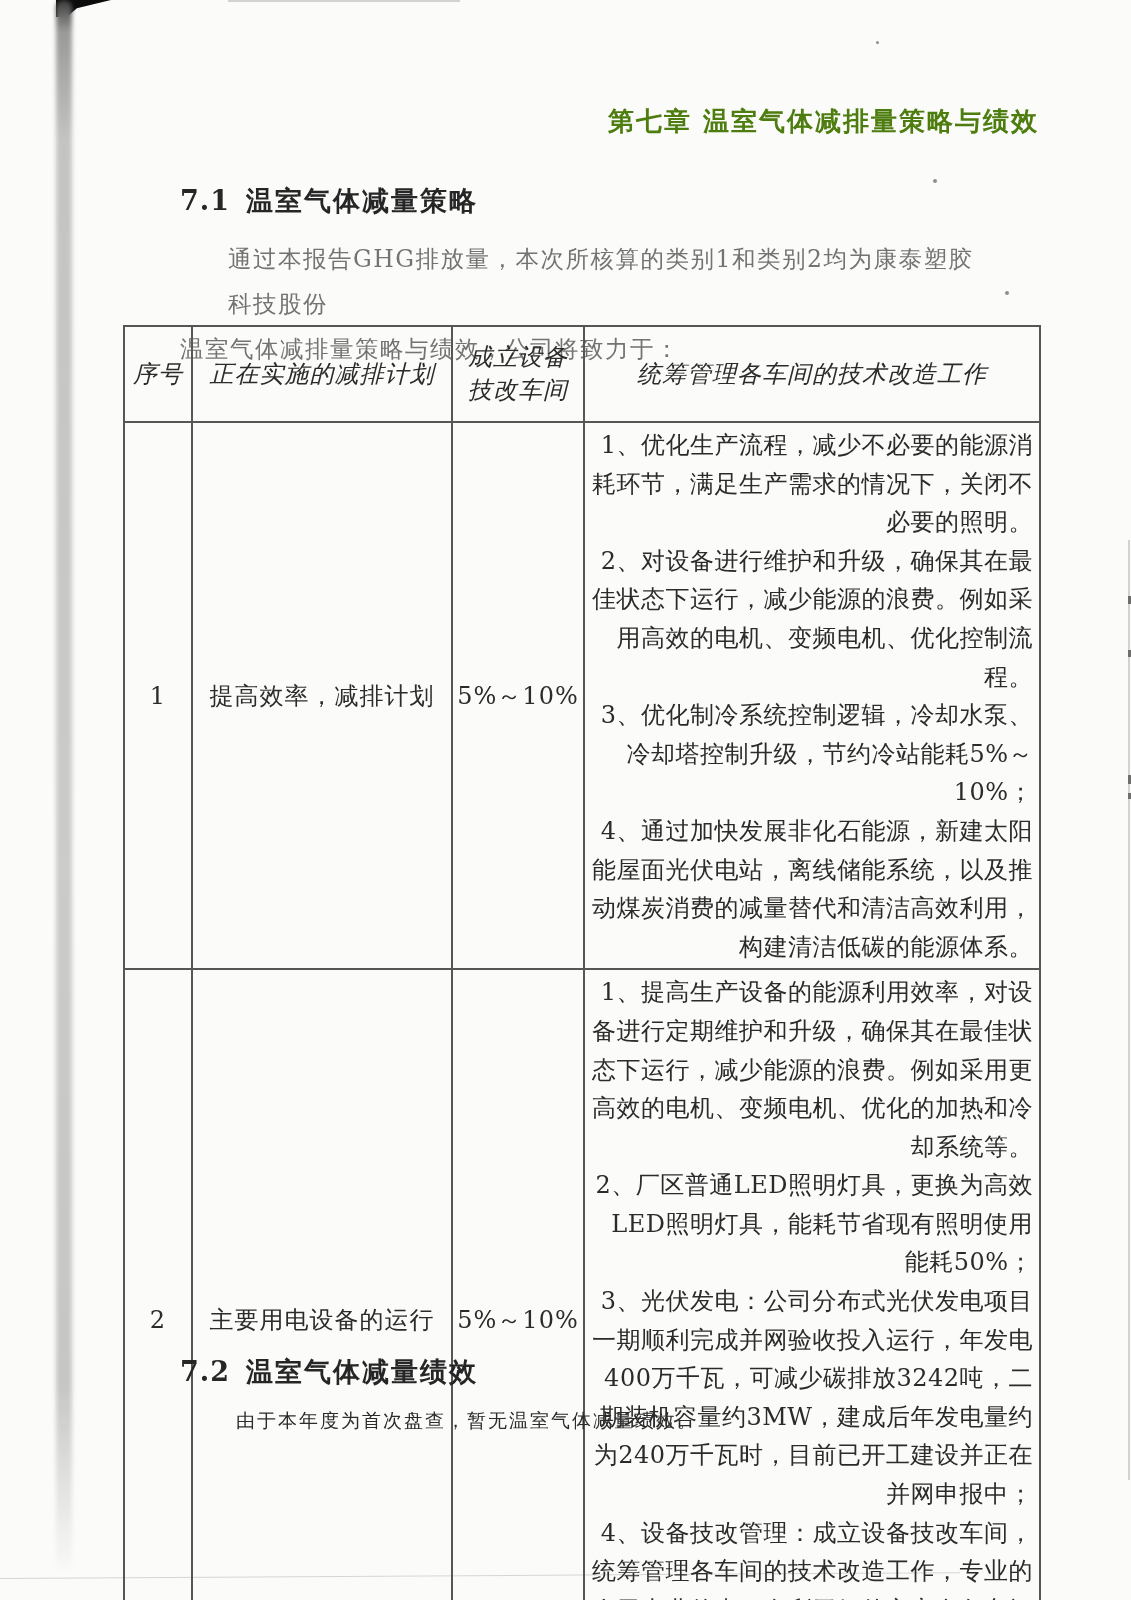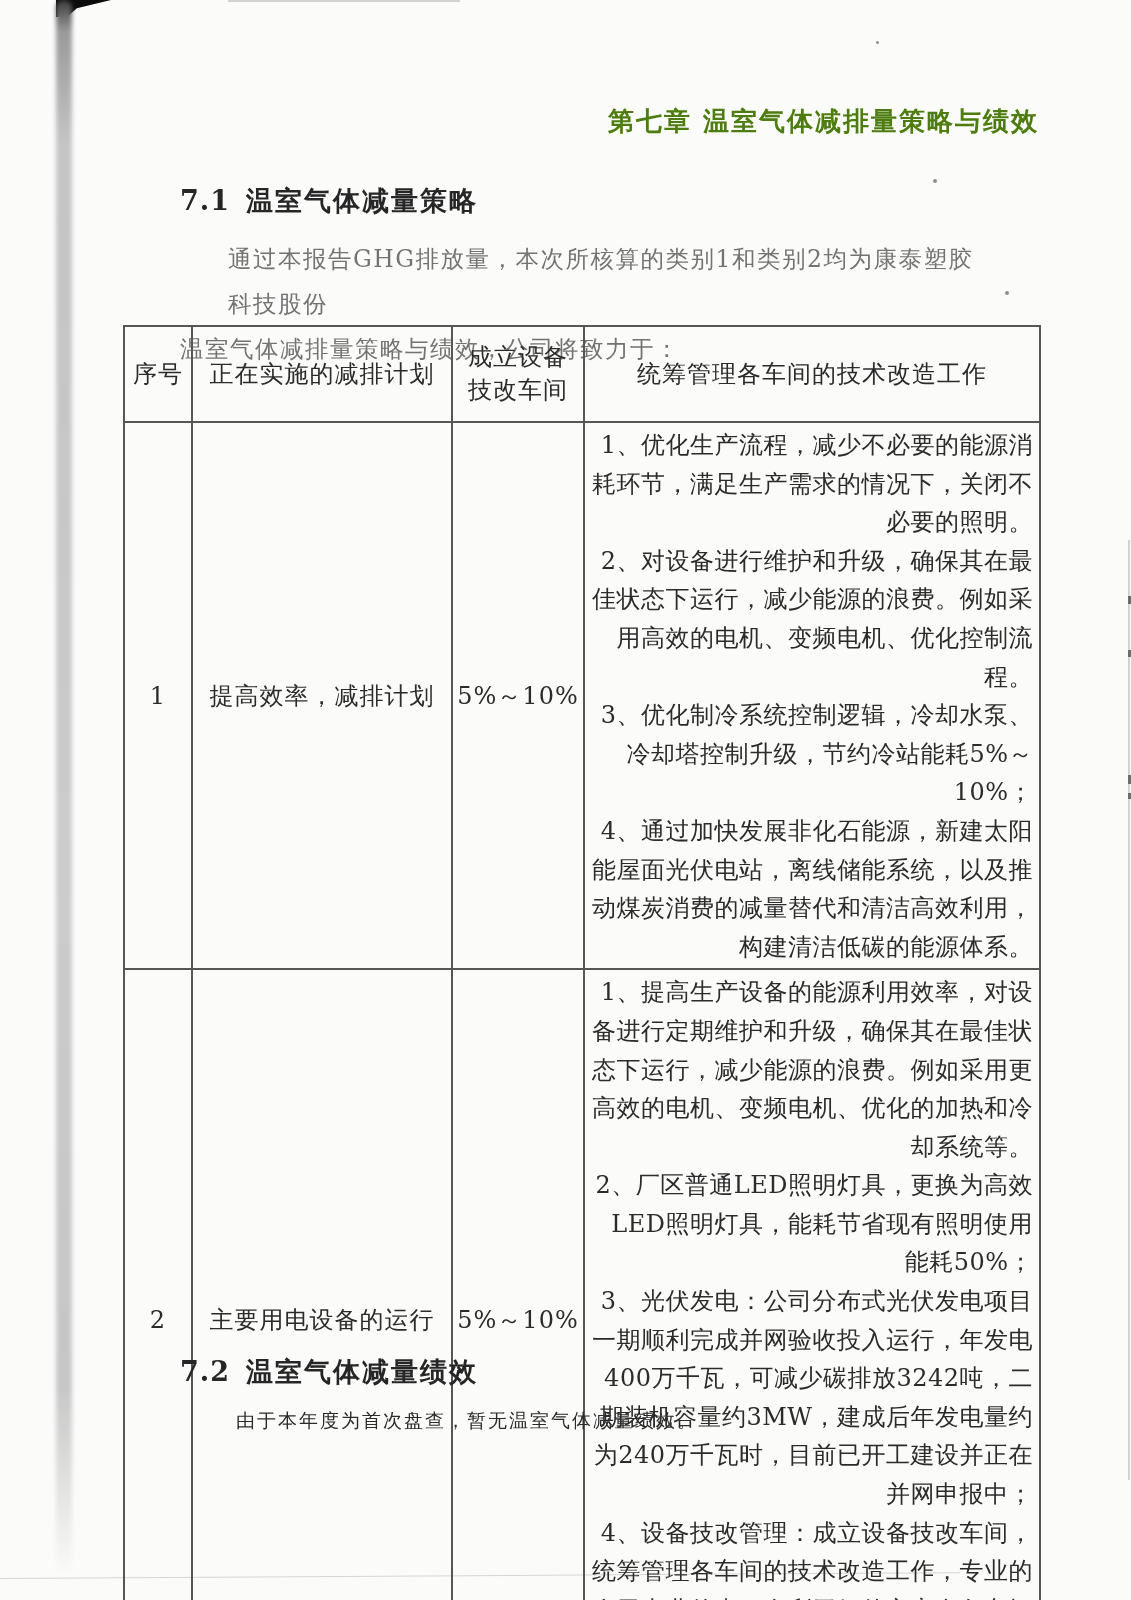"序号" .ghg-table tr.header-row { font-style: none -> italic }
